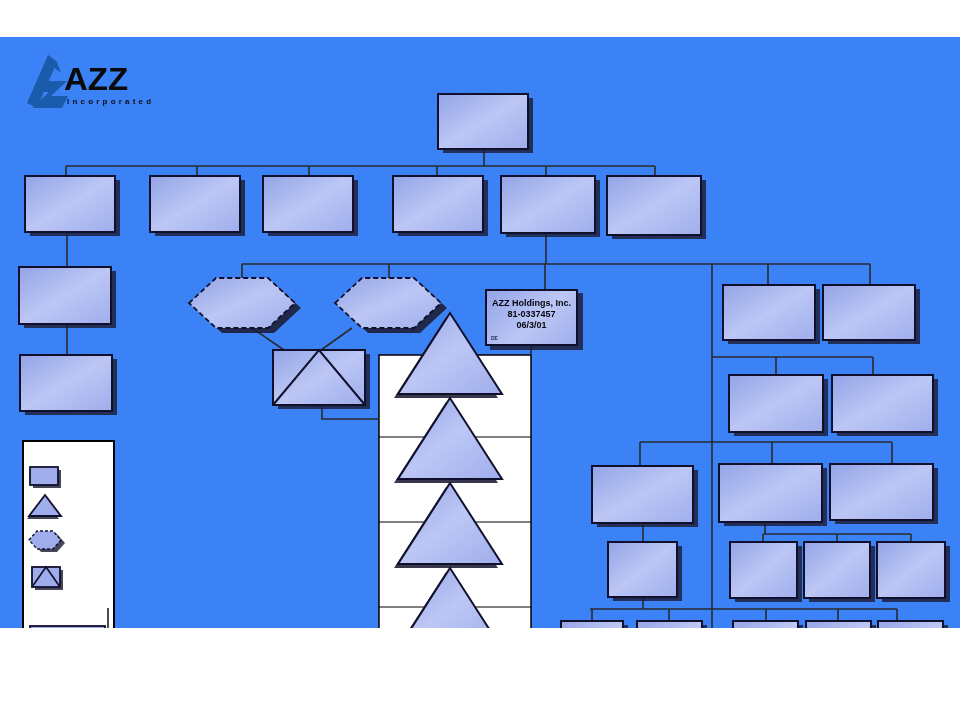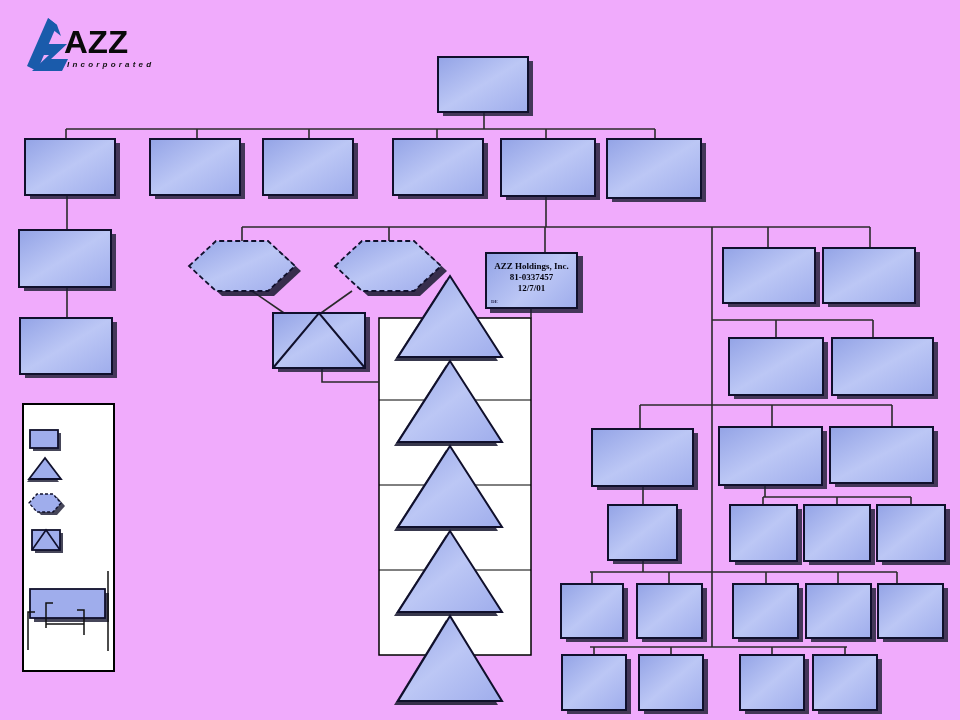"AZZ" .canvas { background: #f0abfc -> #3b82f6; height: 720px -> 591px; margin-top: none -> 37px }
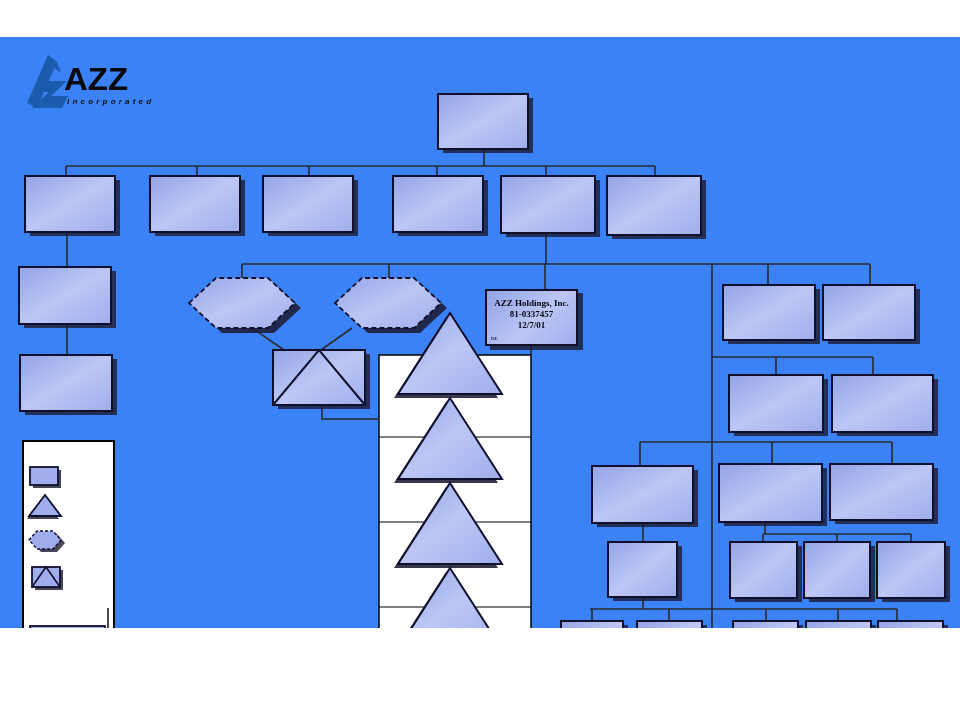"Incorporated" .logo-sub { font-style: italic -> none }
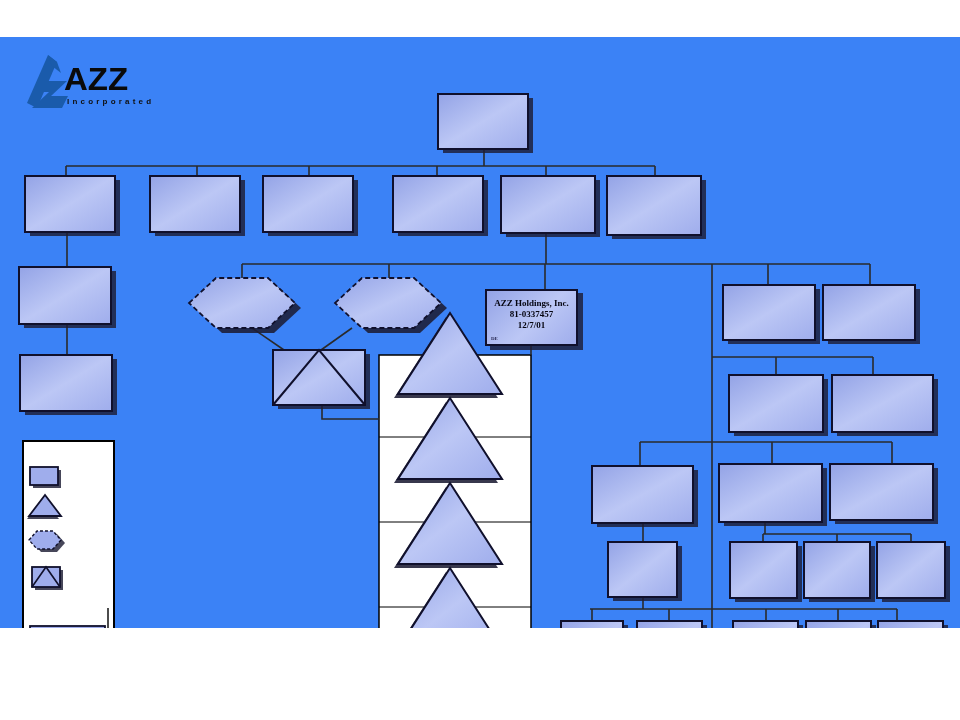"AZZ Holdings, Inc." .holdings { font-family: Liberation Serif, serif -> Liberation Sans, sans-serif }
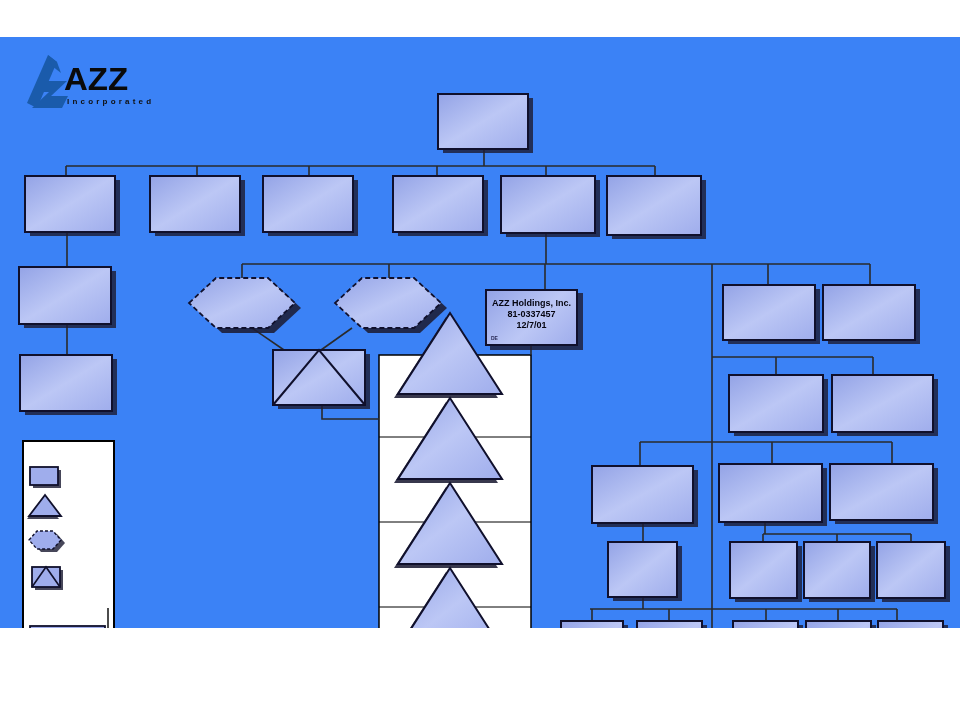"12/7/01" div { text: 12/7/01 -> 06/3/01 }
